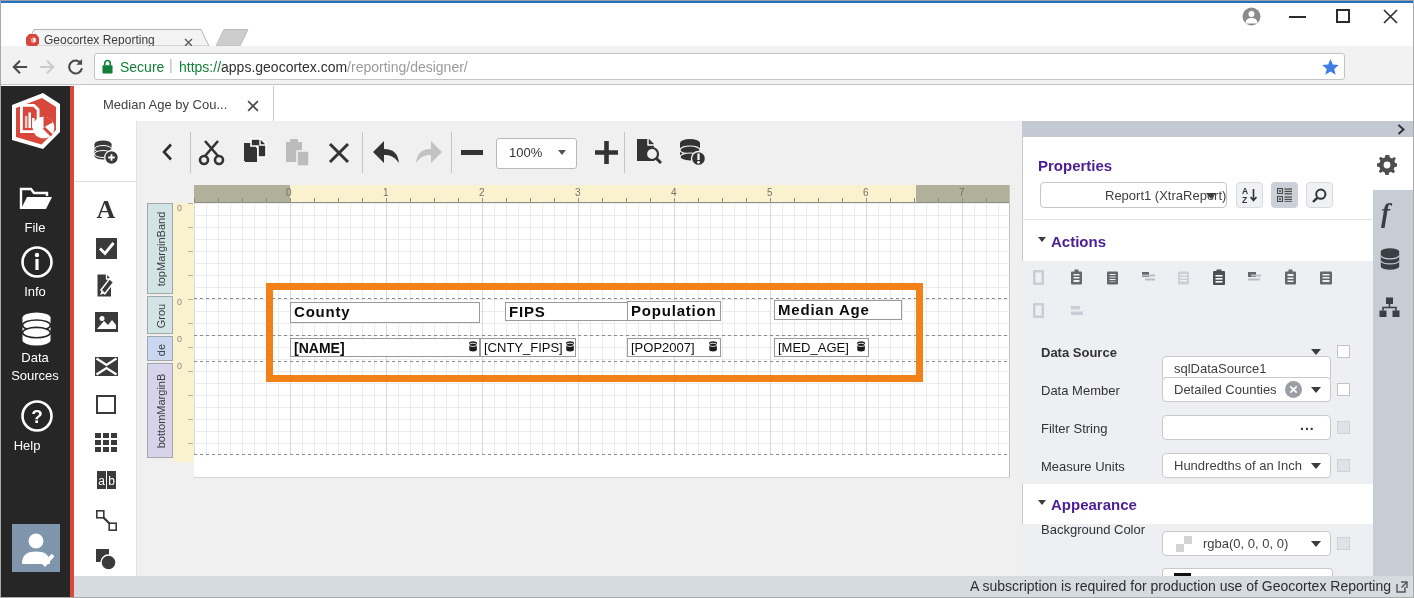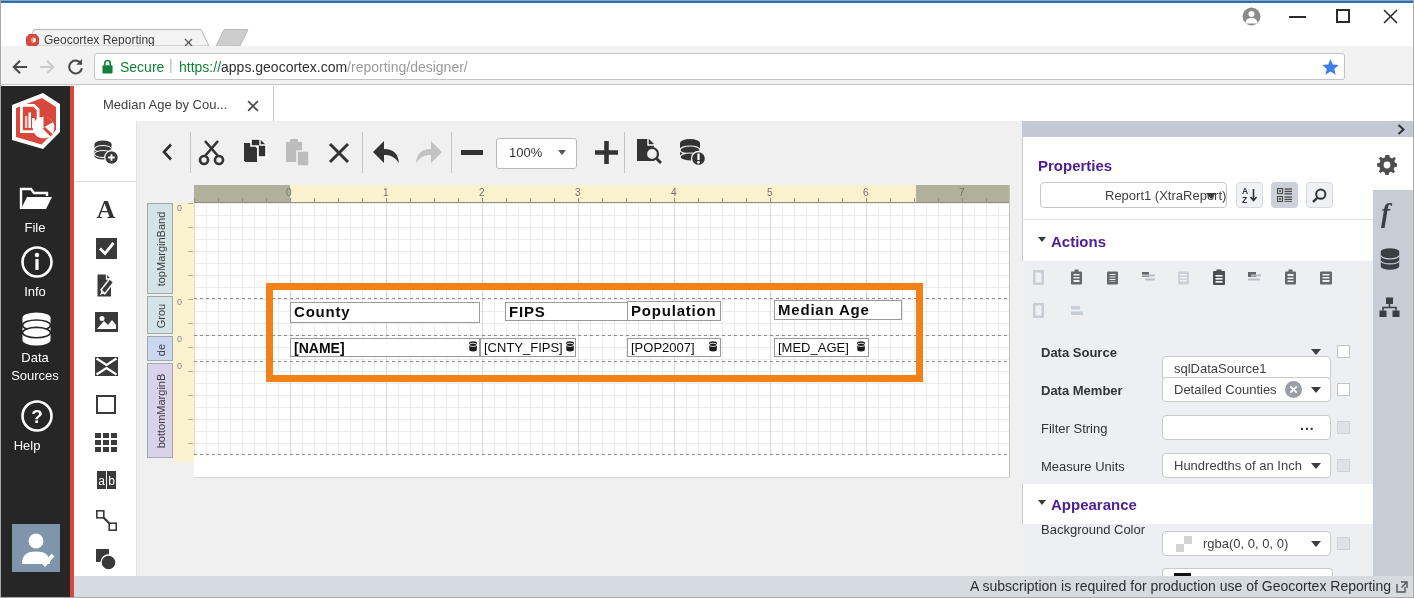"Data Member" div.abs { font-weight: bold -> normal }
